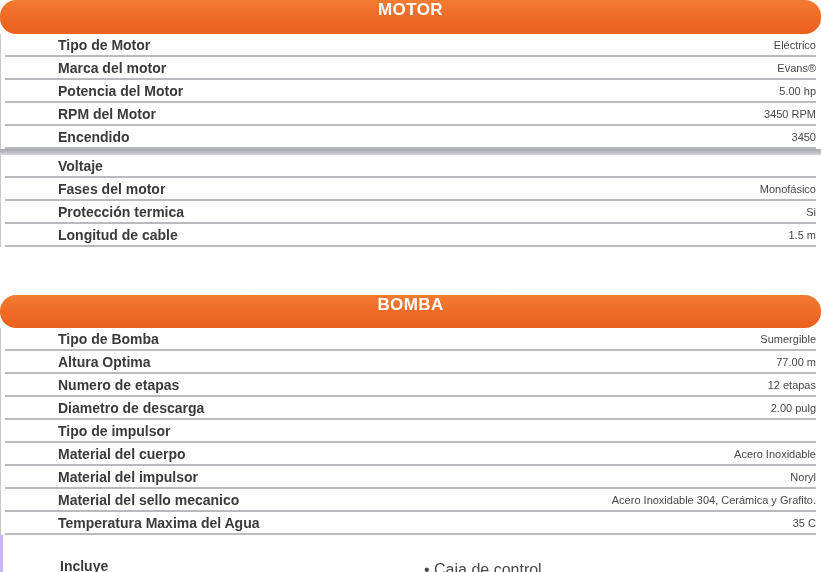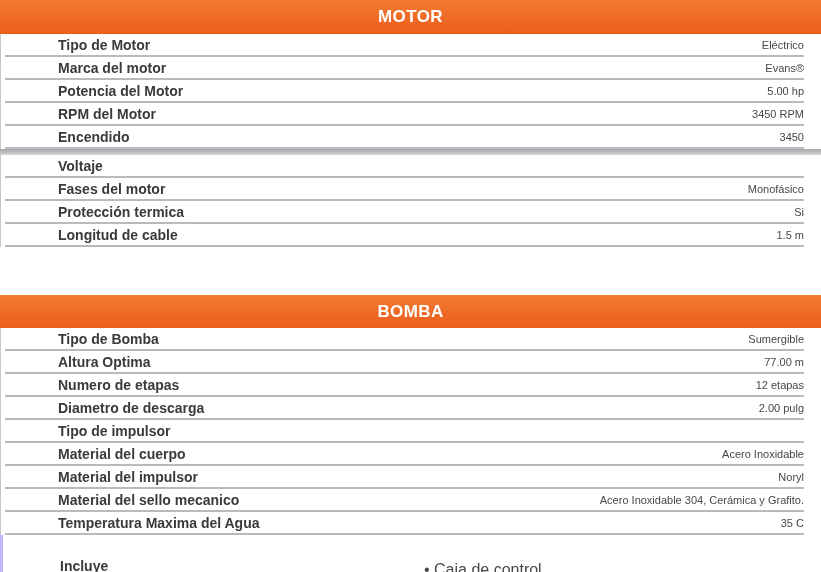"MOTOR" .section-header { align-items: center -> flex-start; border-radius: none -> 16px }
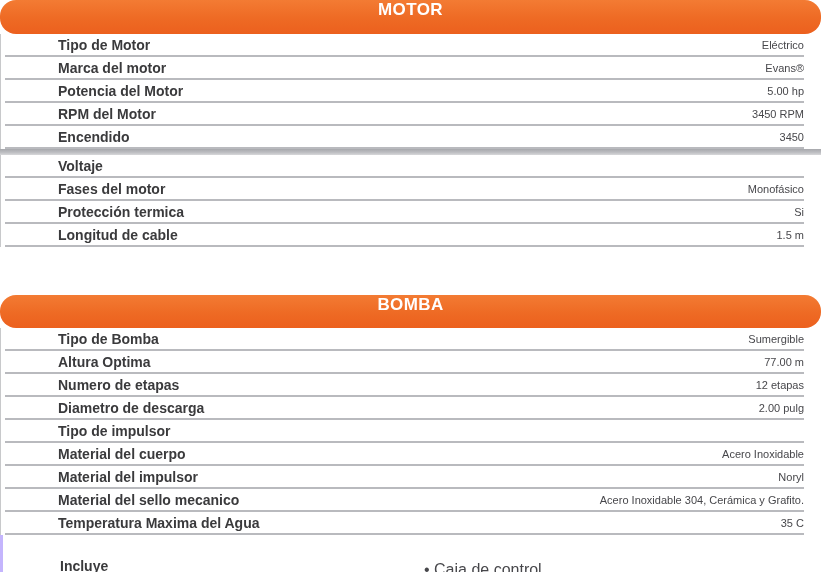"Tipo de Motor" .rows { padding: 0 17px 0 4px -> 0 5px 0 4px }
